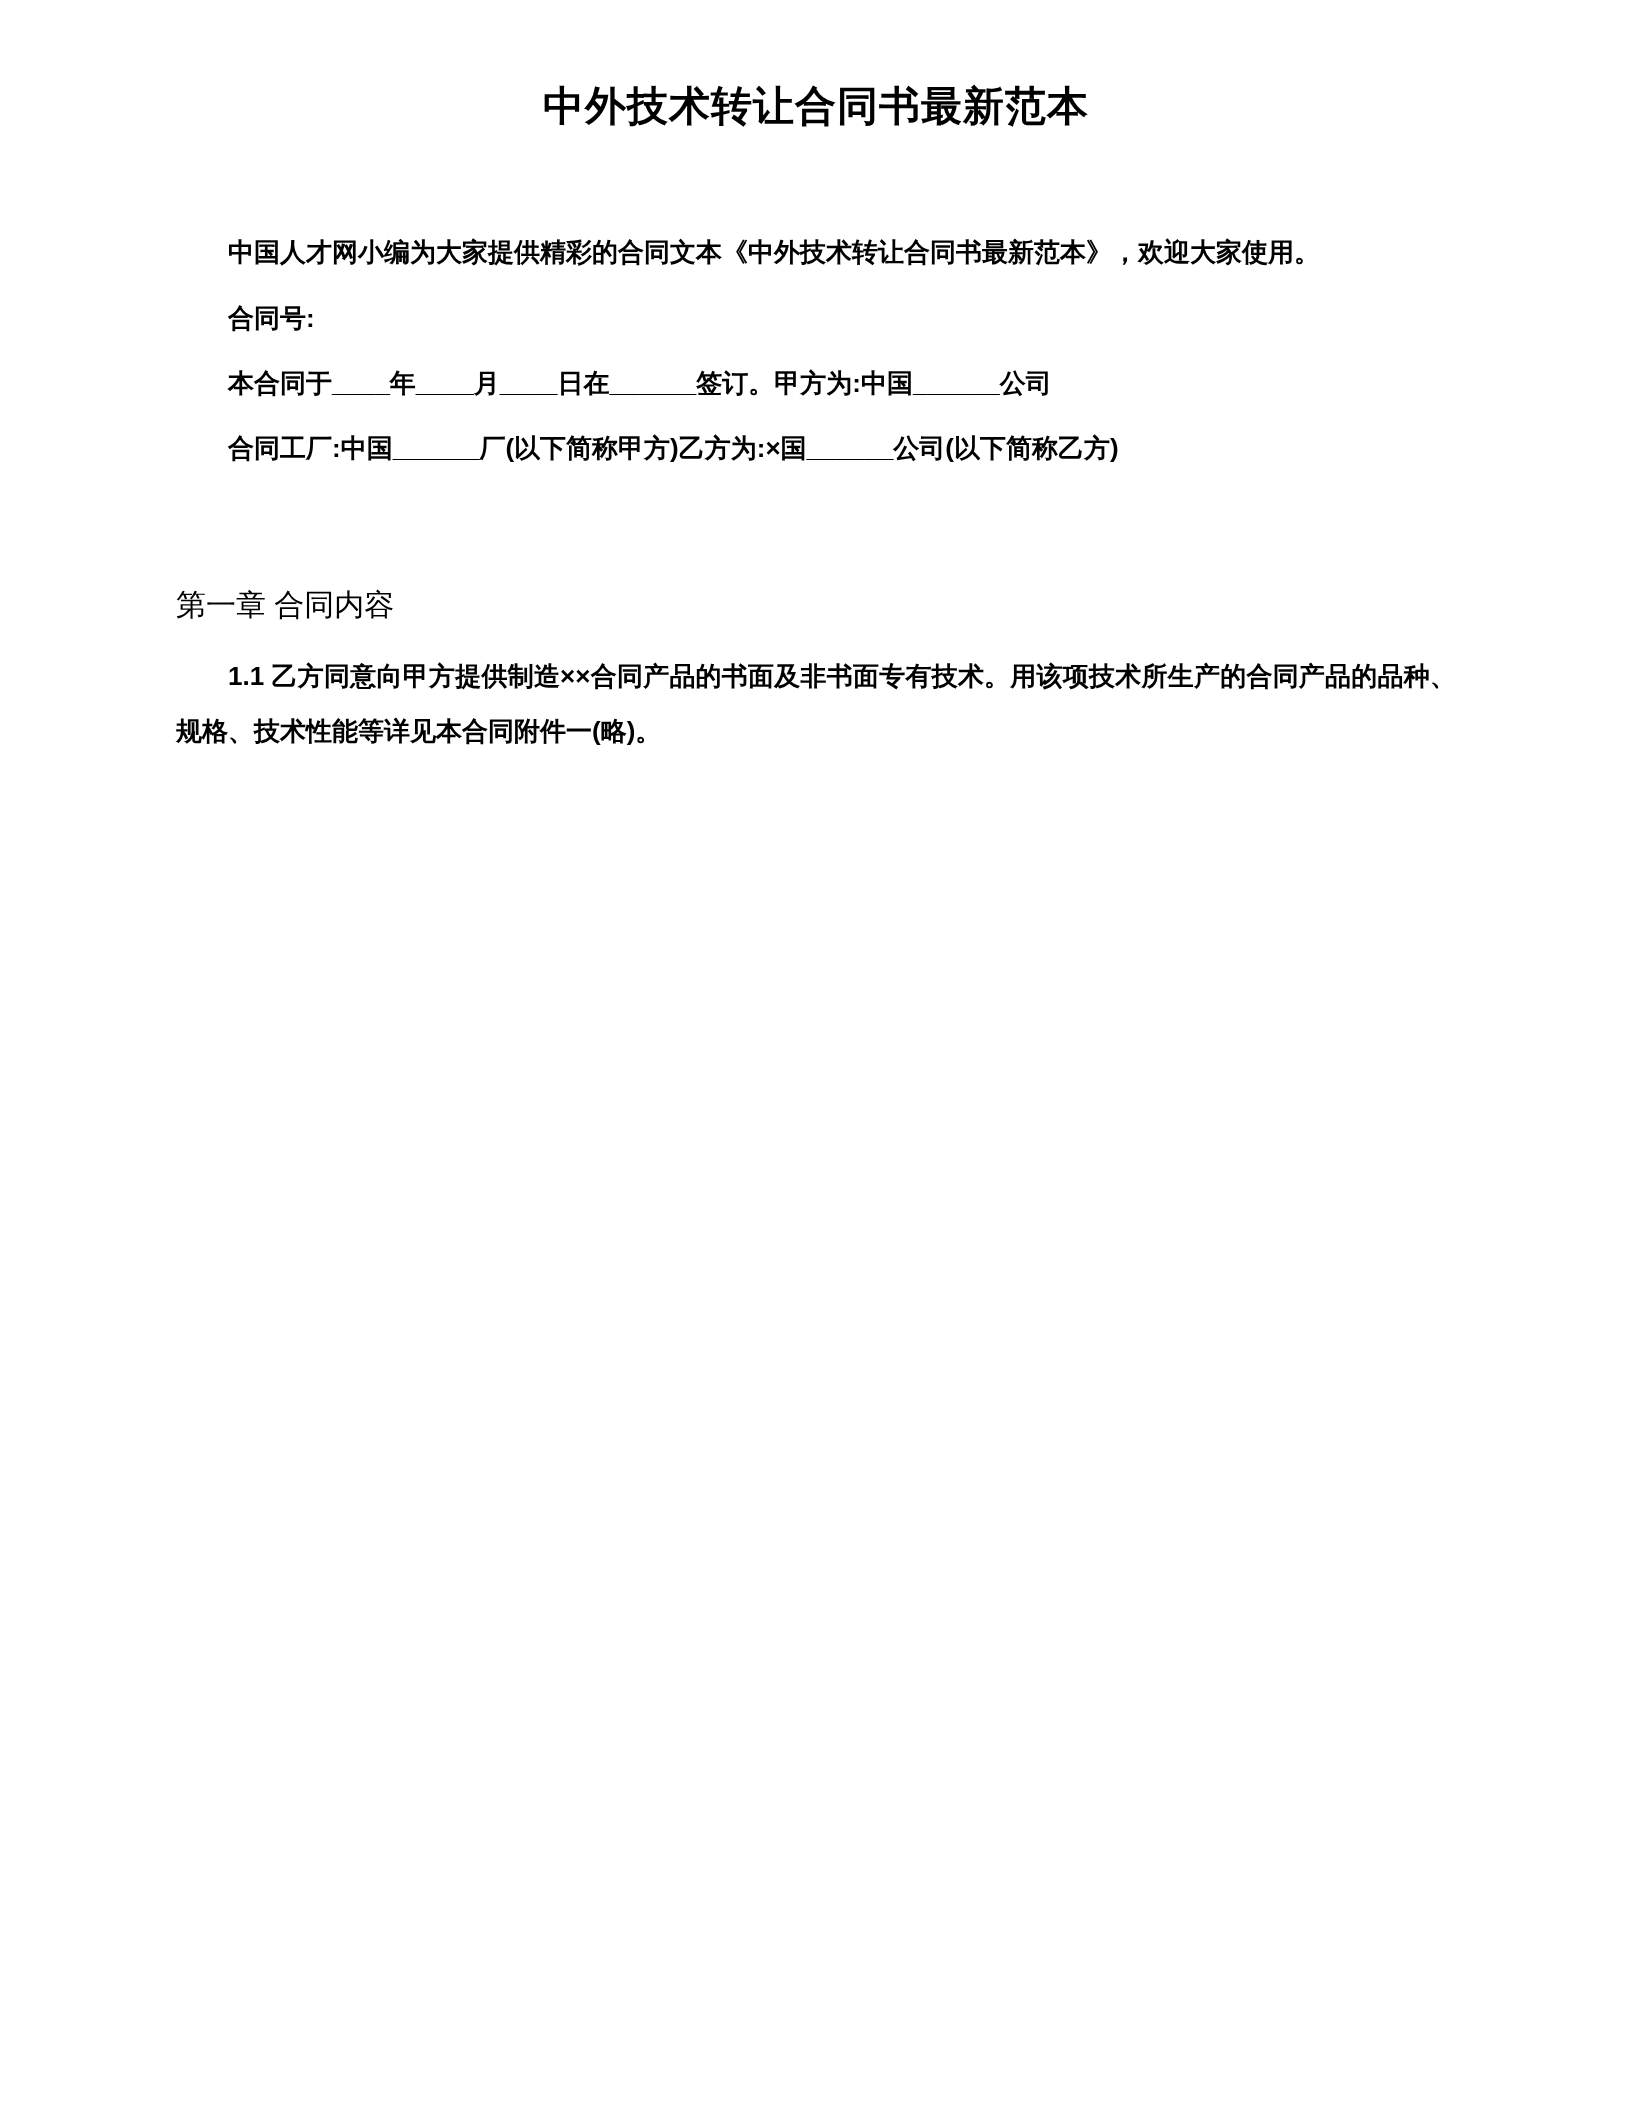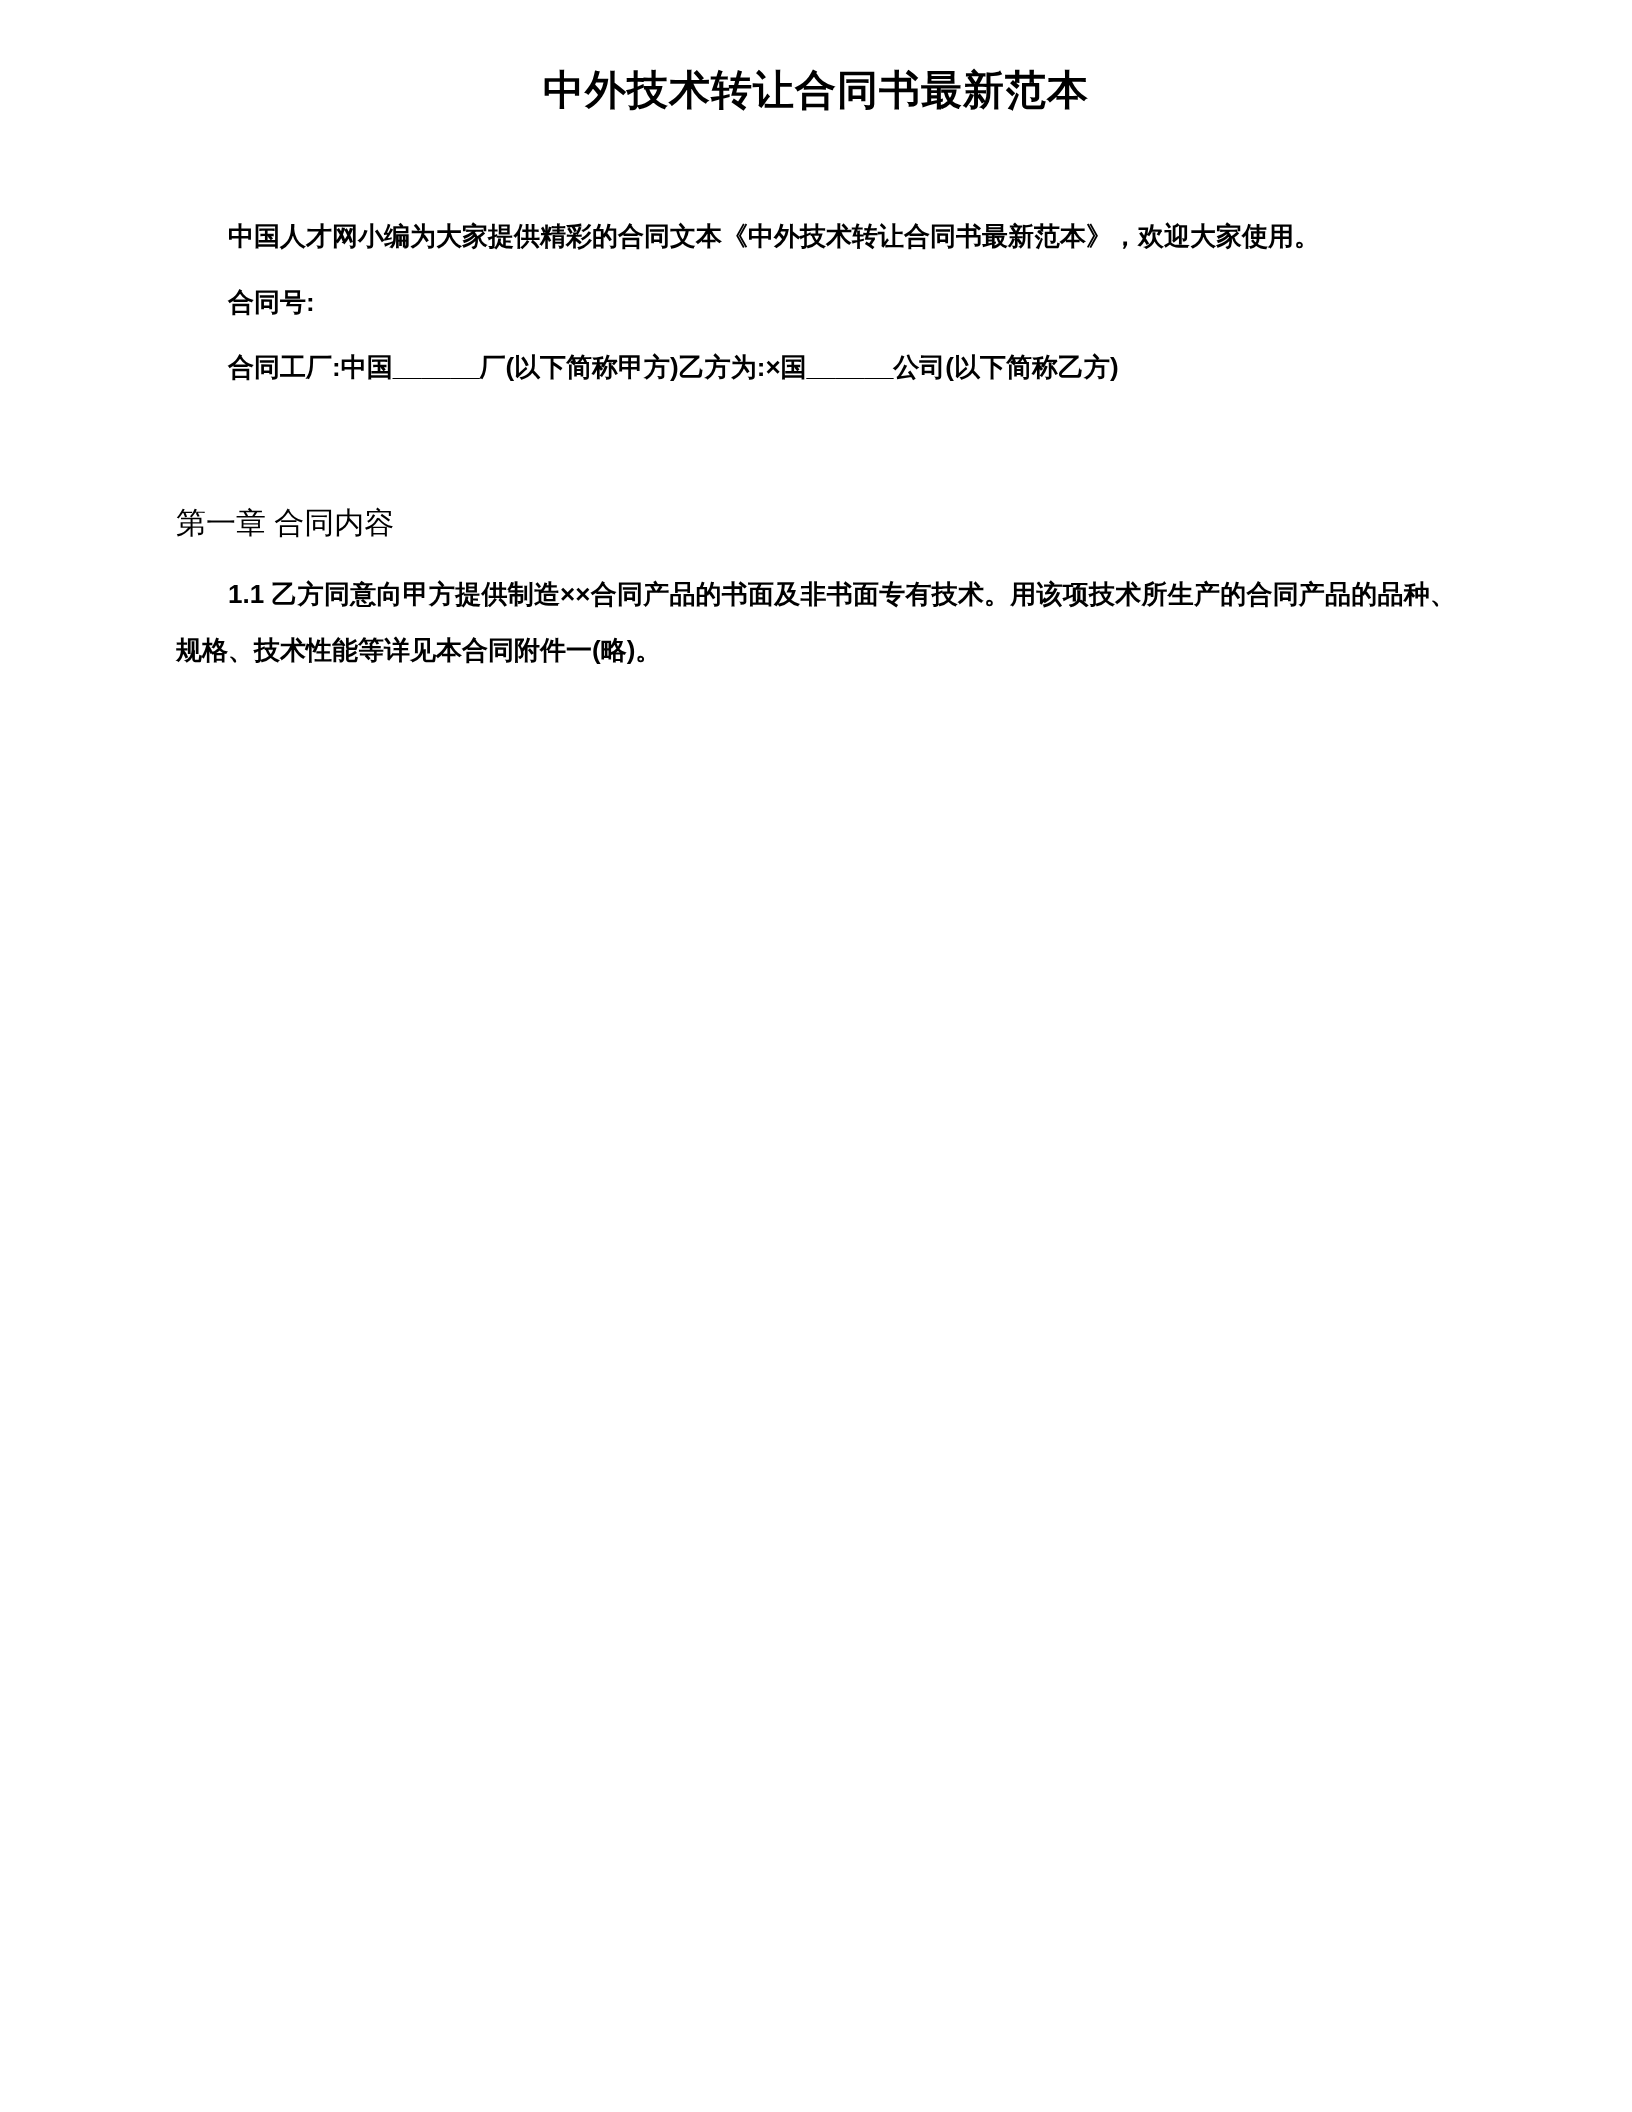"中外技术转让合同书最新范本" .page { padding: 64px 176px 80px 176px -> 80px 176px 80px 176px }
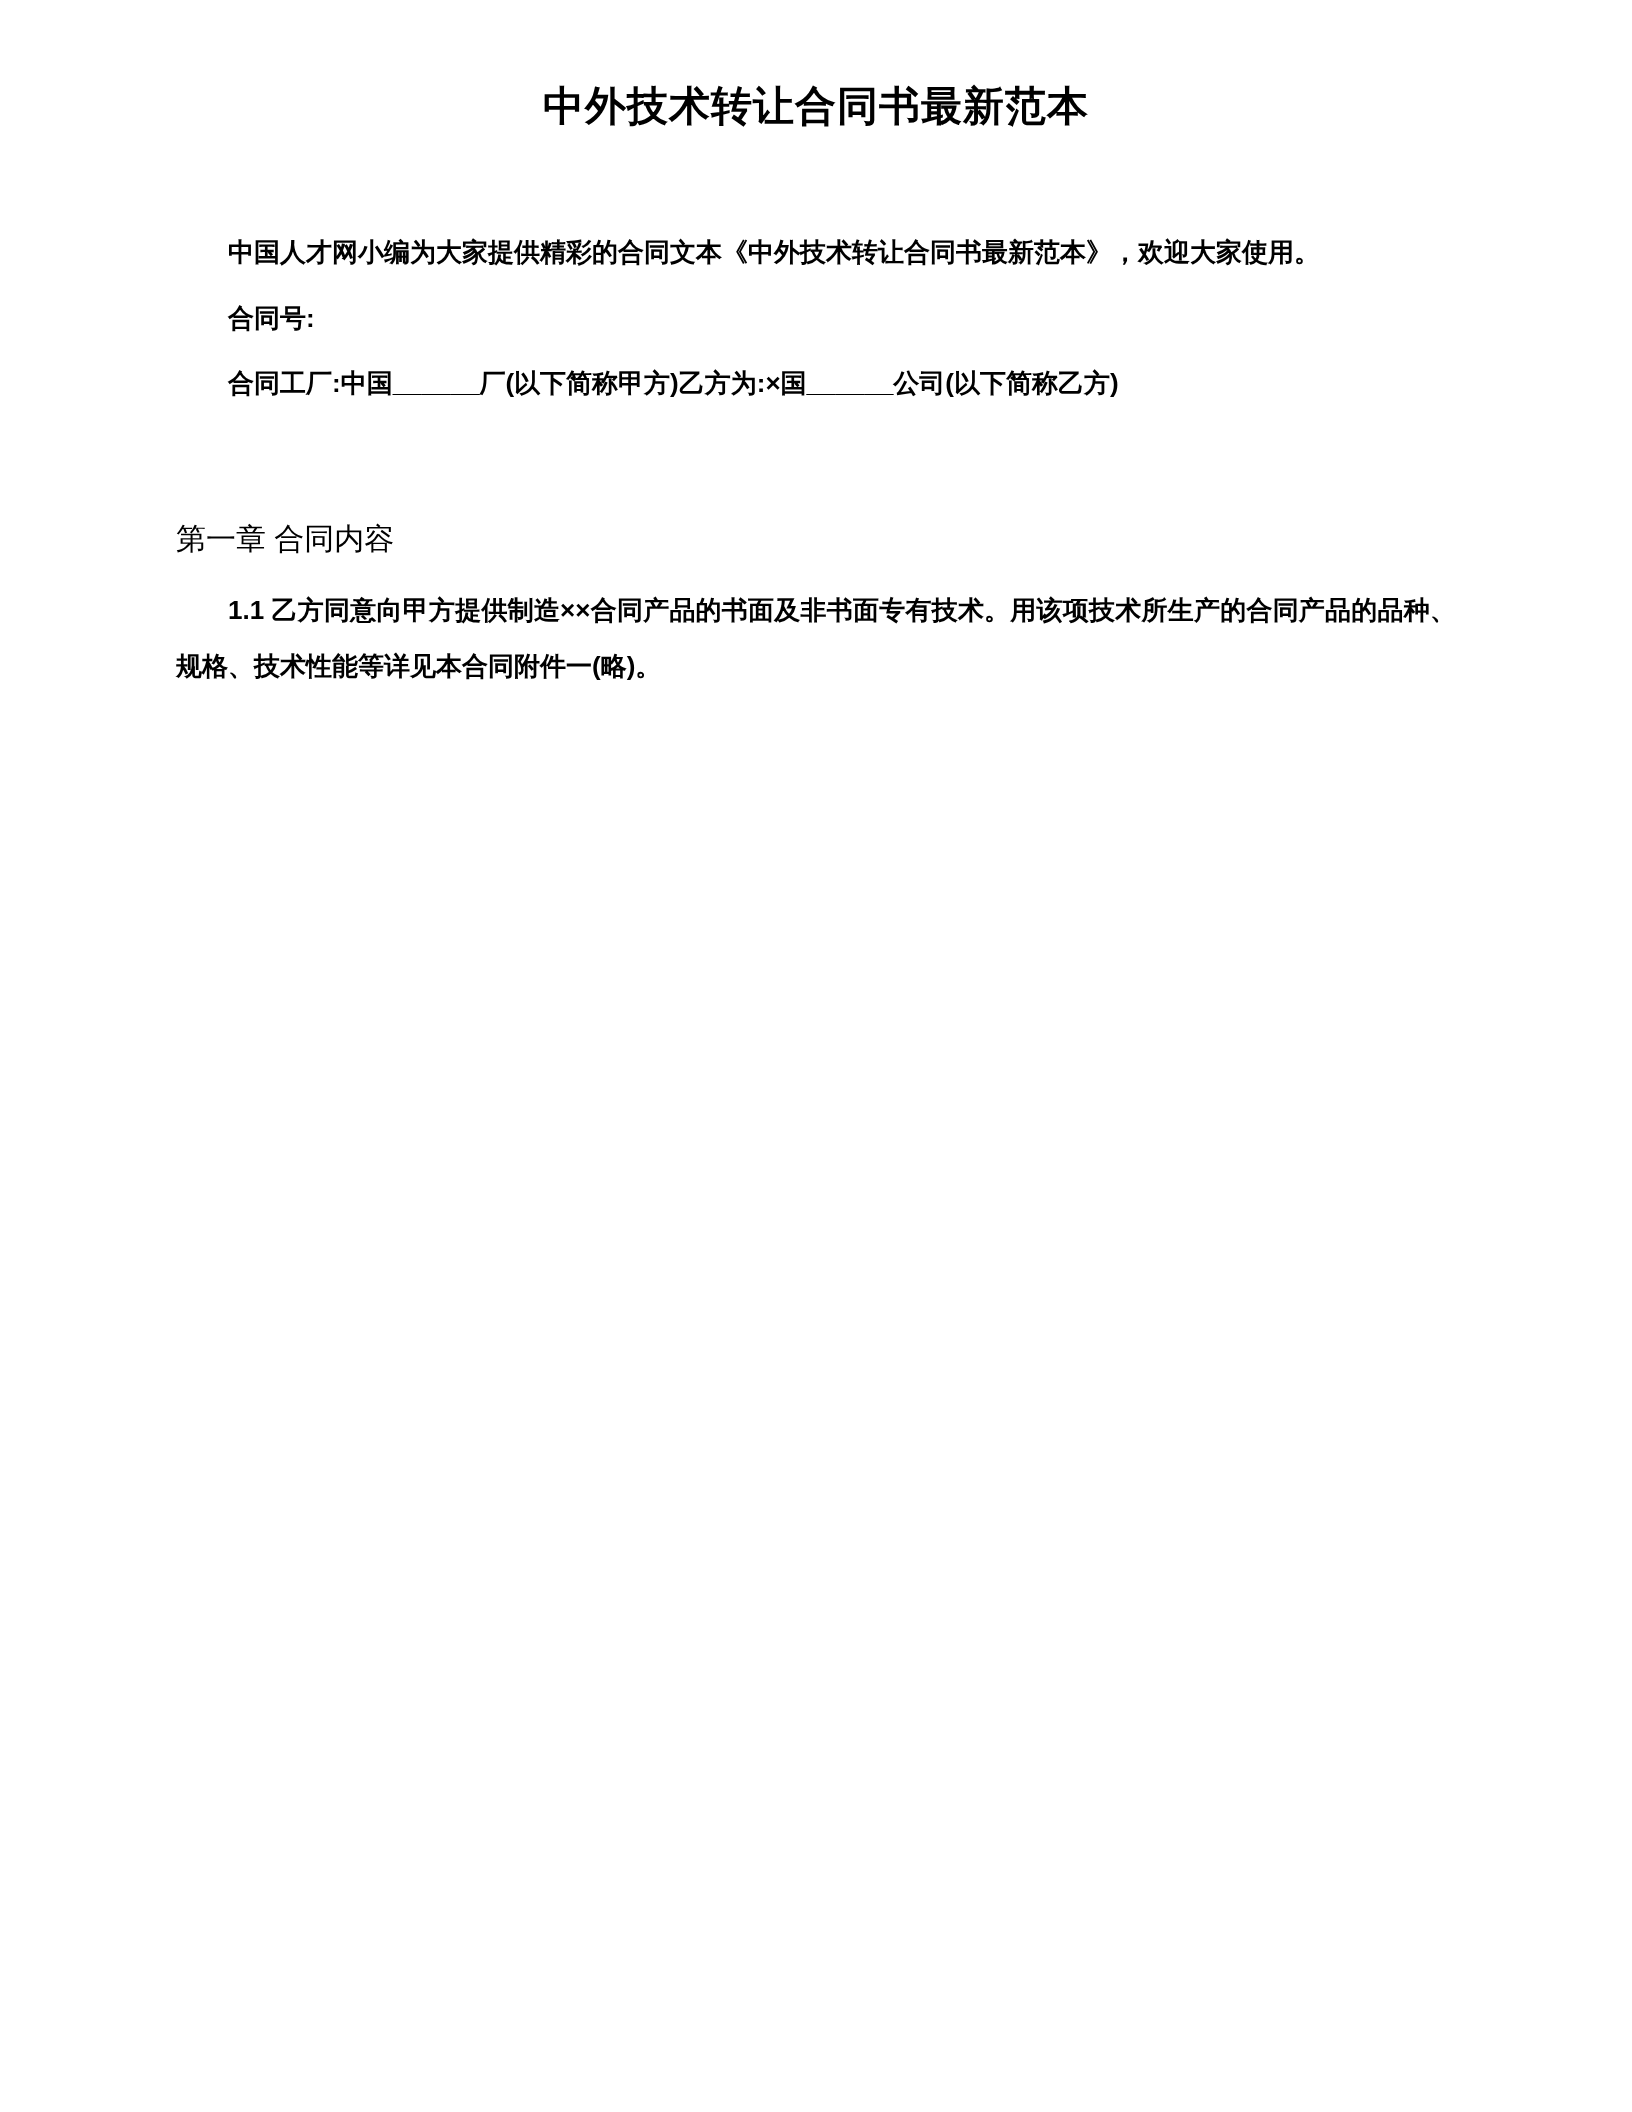"本合同于____年____月____日在______签订。甲方为:中国_____" p.para { html: none -> <p>本合同于____年____月____日在______签订。甲方为:中国______公司</p> }
